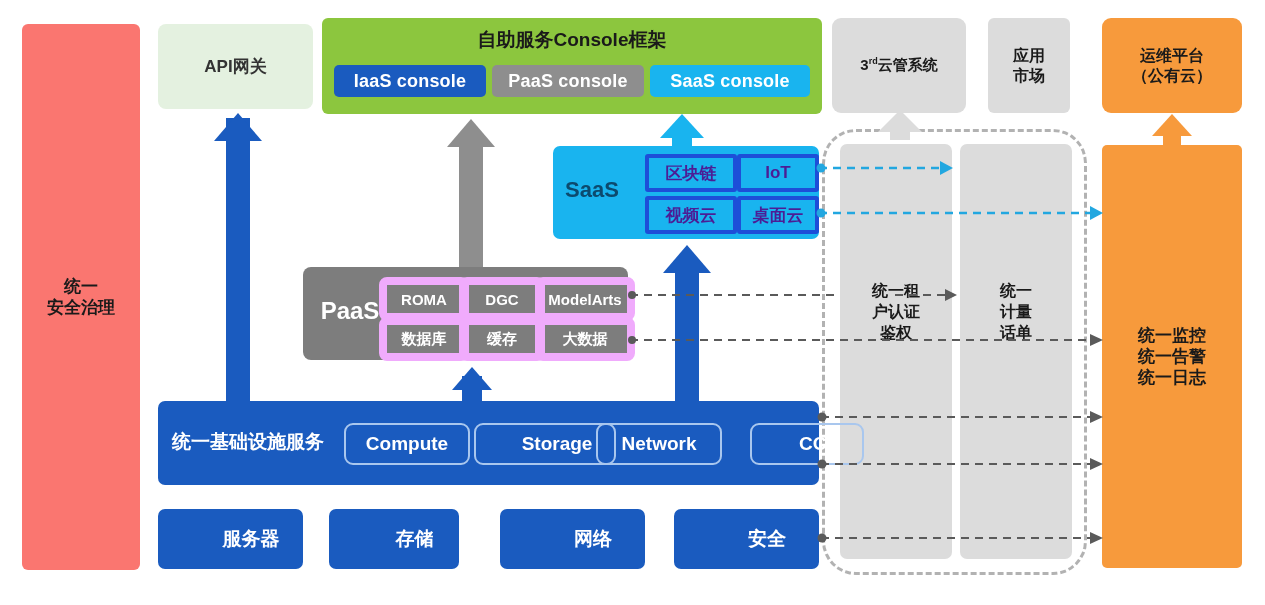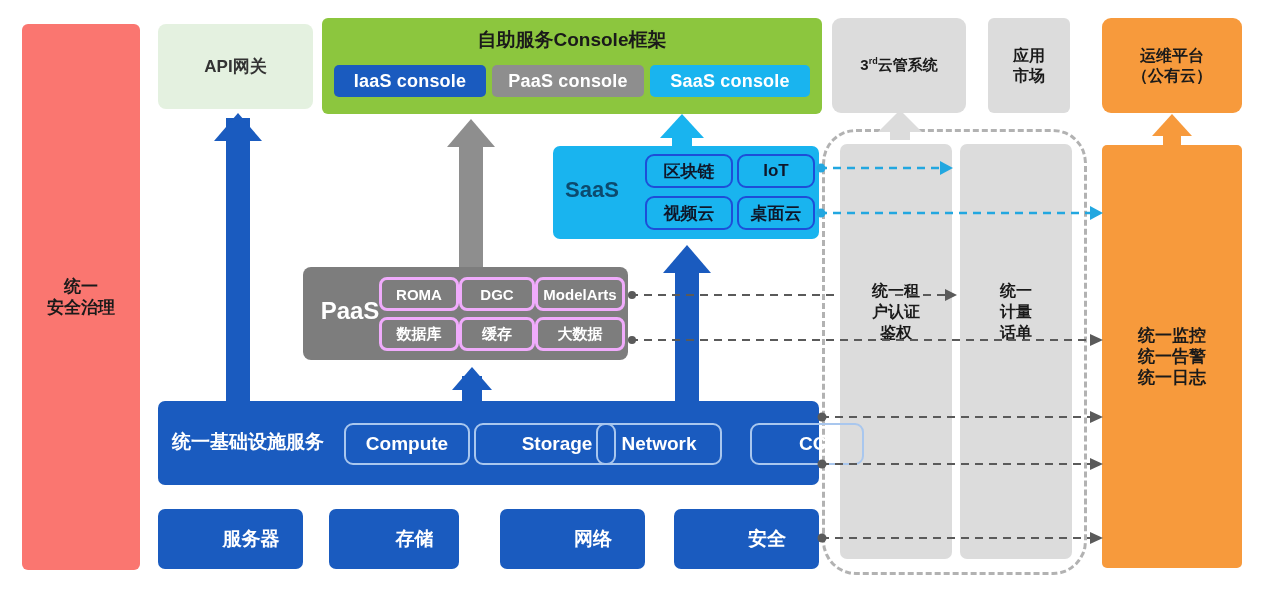"区块链" .saas-chip { border: 2px solid #1d4ed8 -> 4px solid #1d4ed8; border-radius: 9px -> 3px; color: #0f172a -> #4c1d95 }
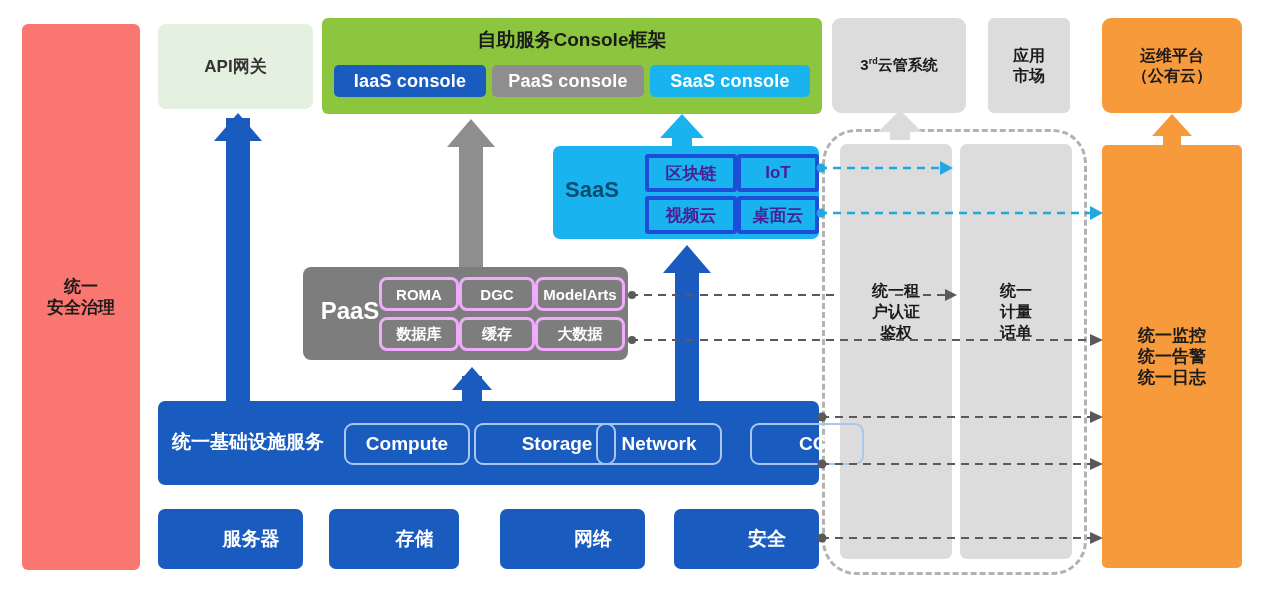"ROMA" .paas-chip { border: 3px solid #f0abfc -> 8px solid #f0abfc }
